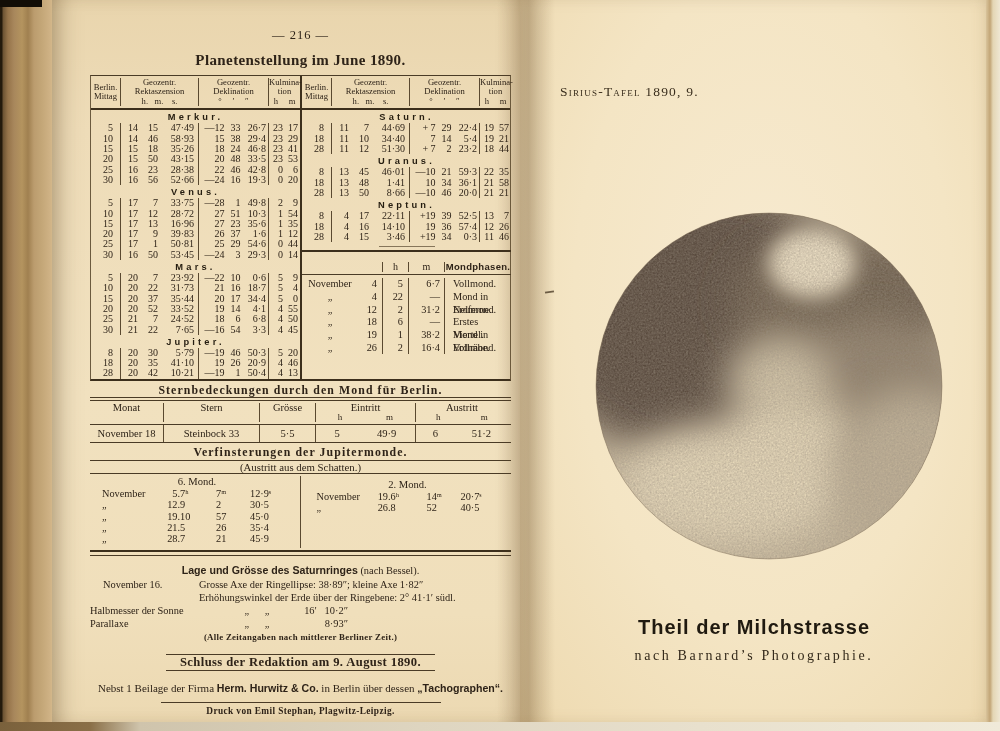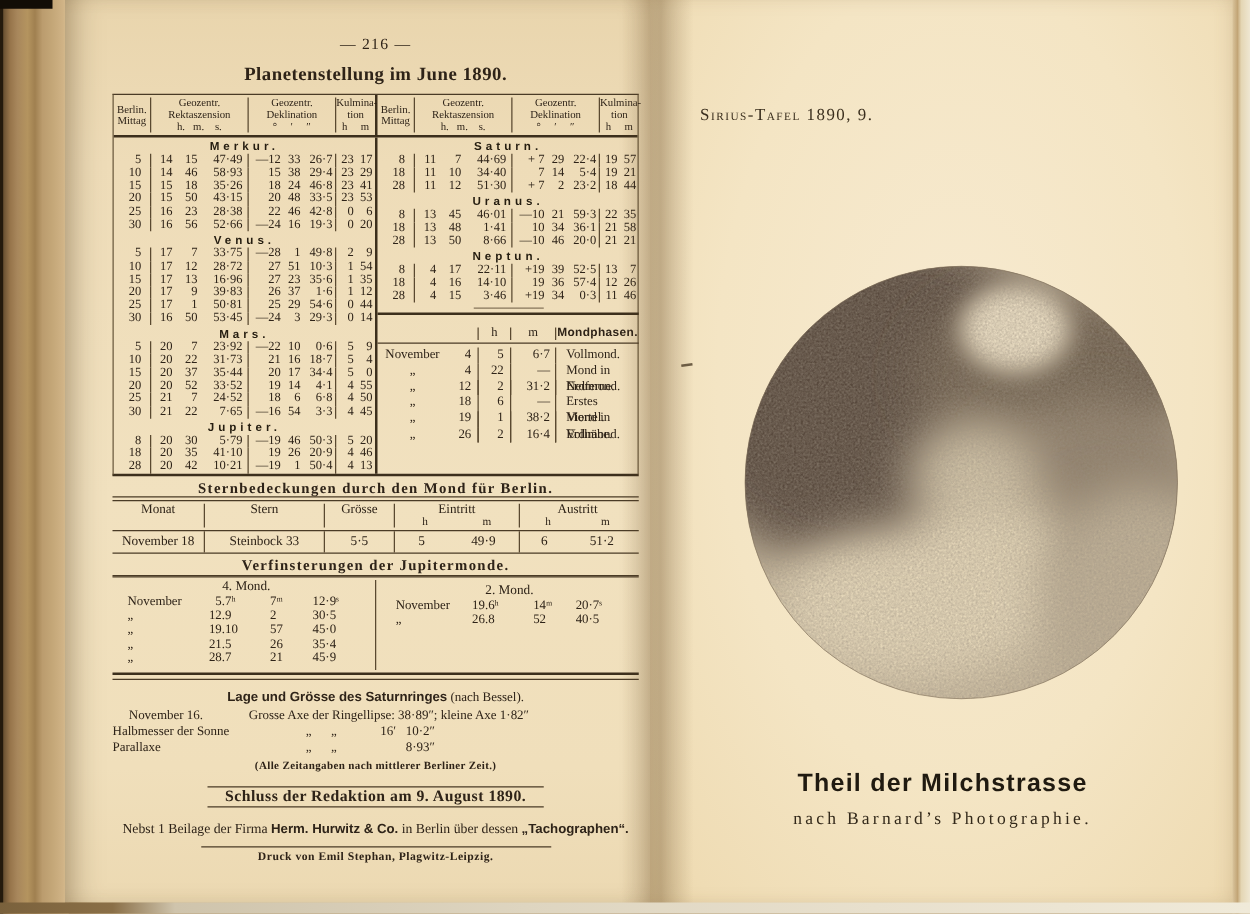"(Austritt aus dem Schatten.)" div.ecl-sub { html: none -> <div>(Austritt aus dem Schatten.)</div> }
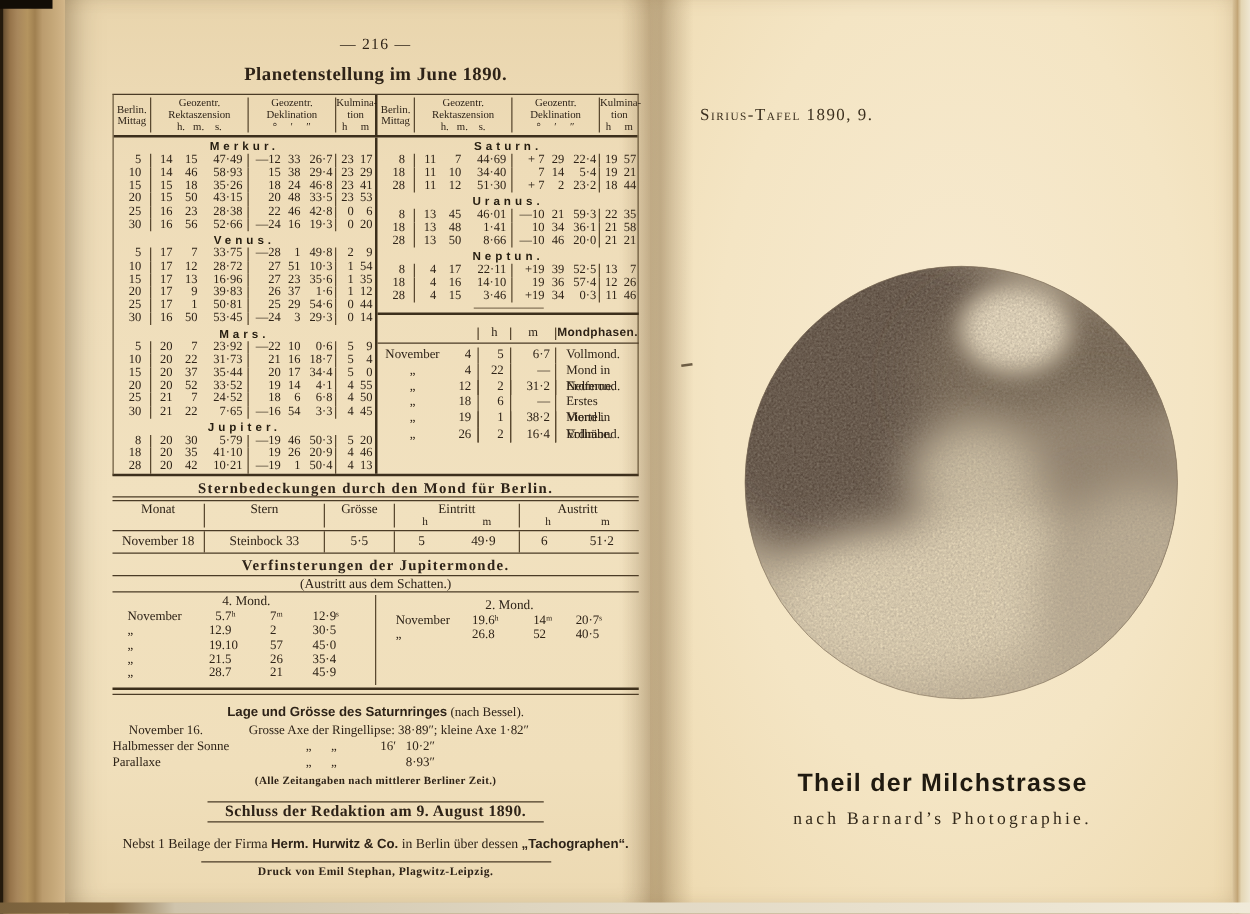"4. Mond." div.mond-label { text: 4 -> 6 }
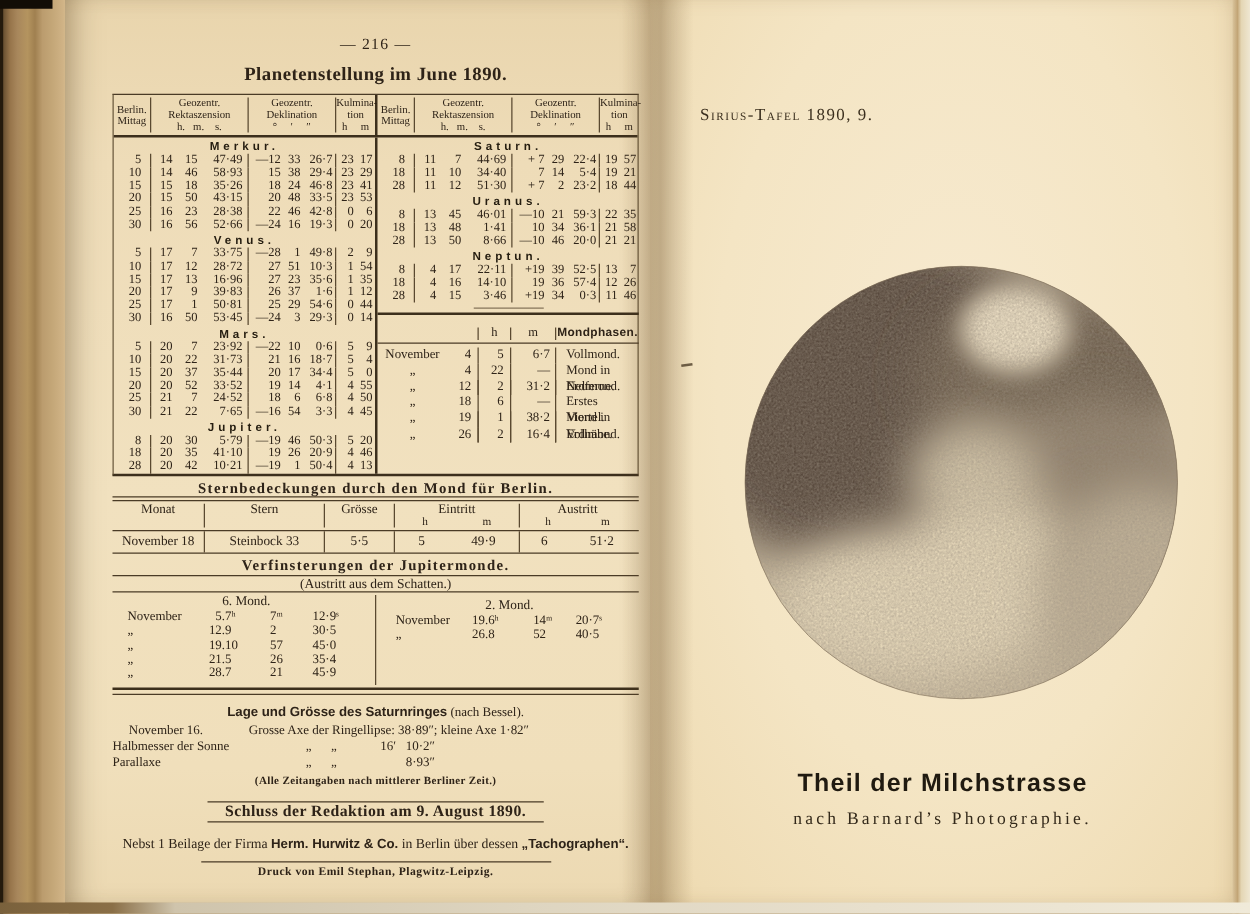"Erhöhungswinkel der Erde über der" div.ring-line { html: none -> <div>Erhöhungswinkel der Erde über der Ringebene: 2° 41·1′ südl.</div> }
